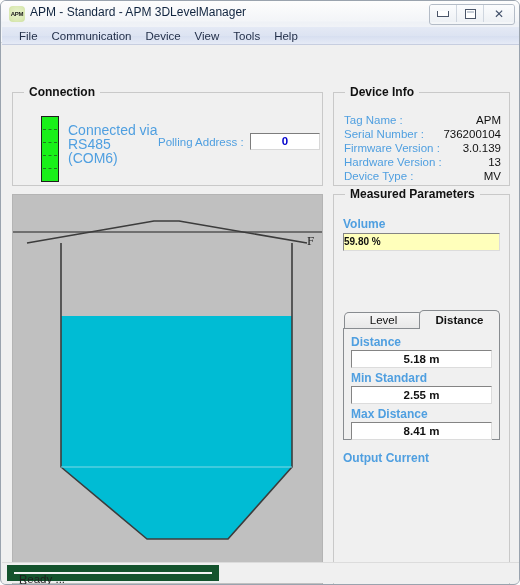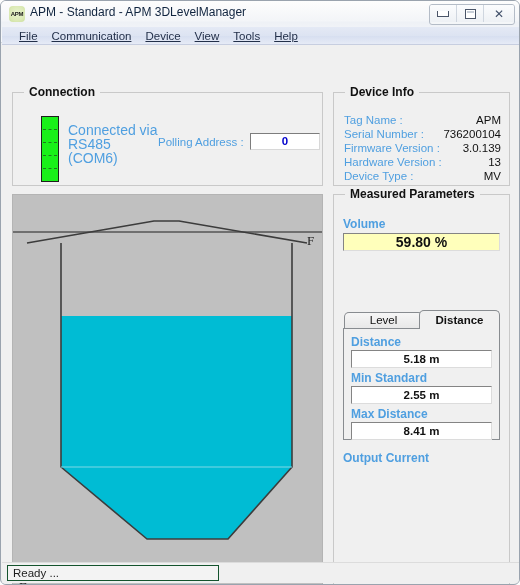"File" .menu-item { text-decoration: underline -> none }
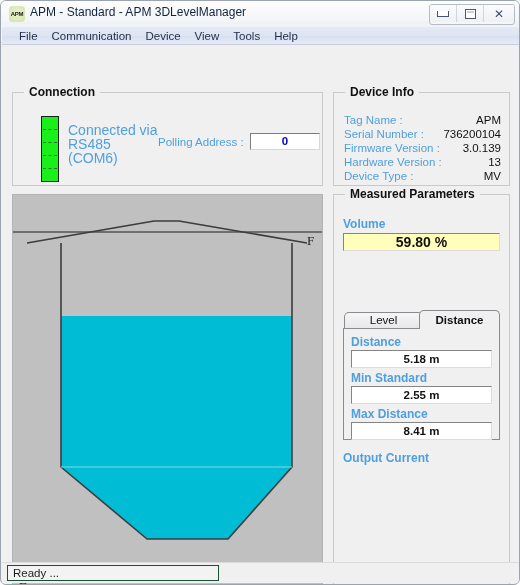"59.80 %" .mp-field { font-size: 14px -> 10px; text-align: center -> none }
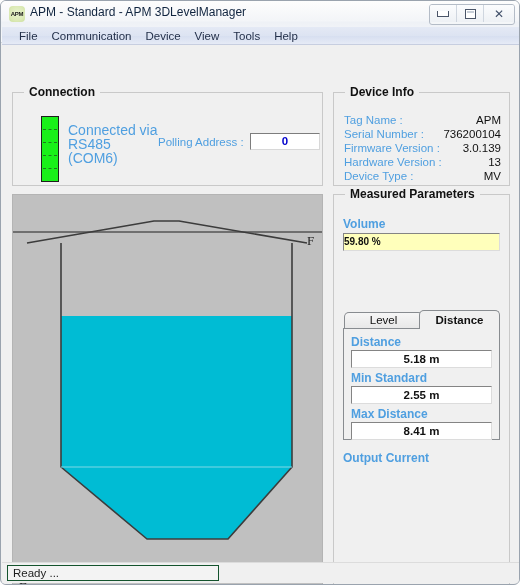"Ready ..." .status-cell { border: 1px solid #14532d -> 7px solid #14532d }
